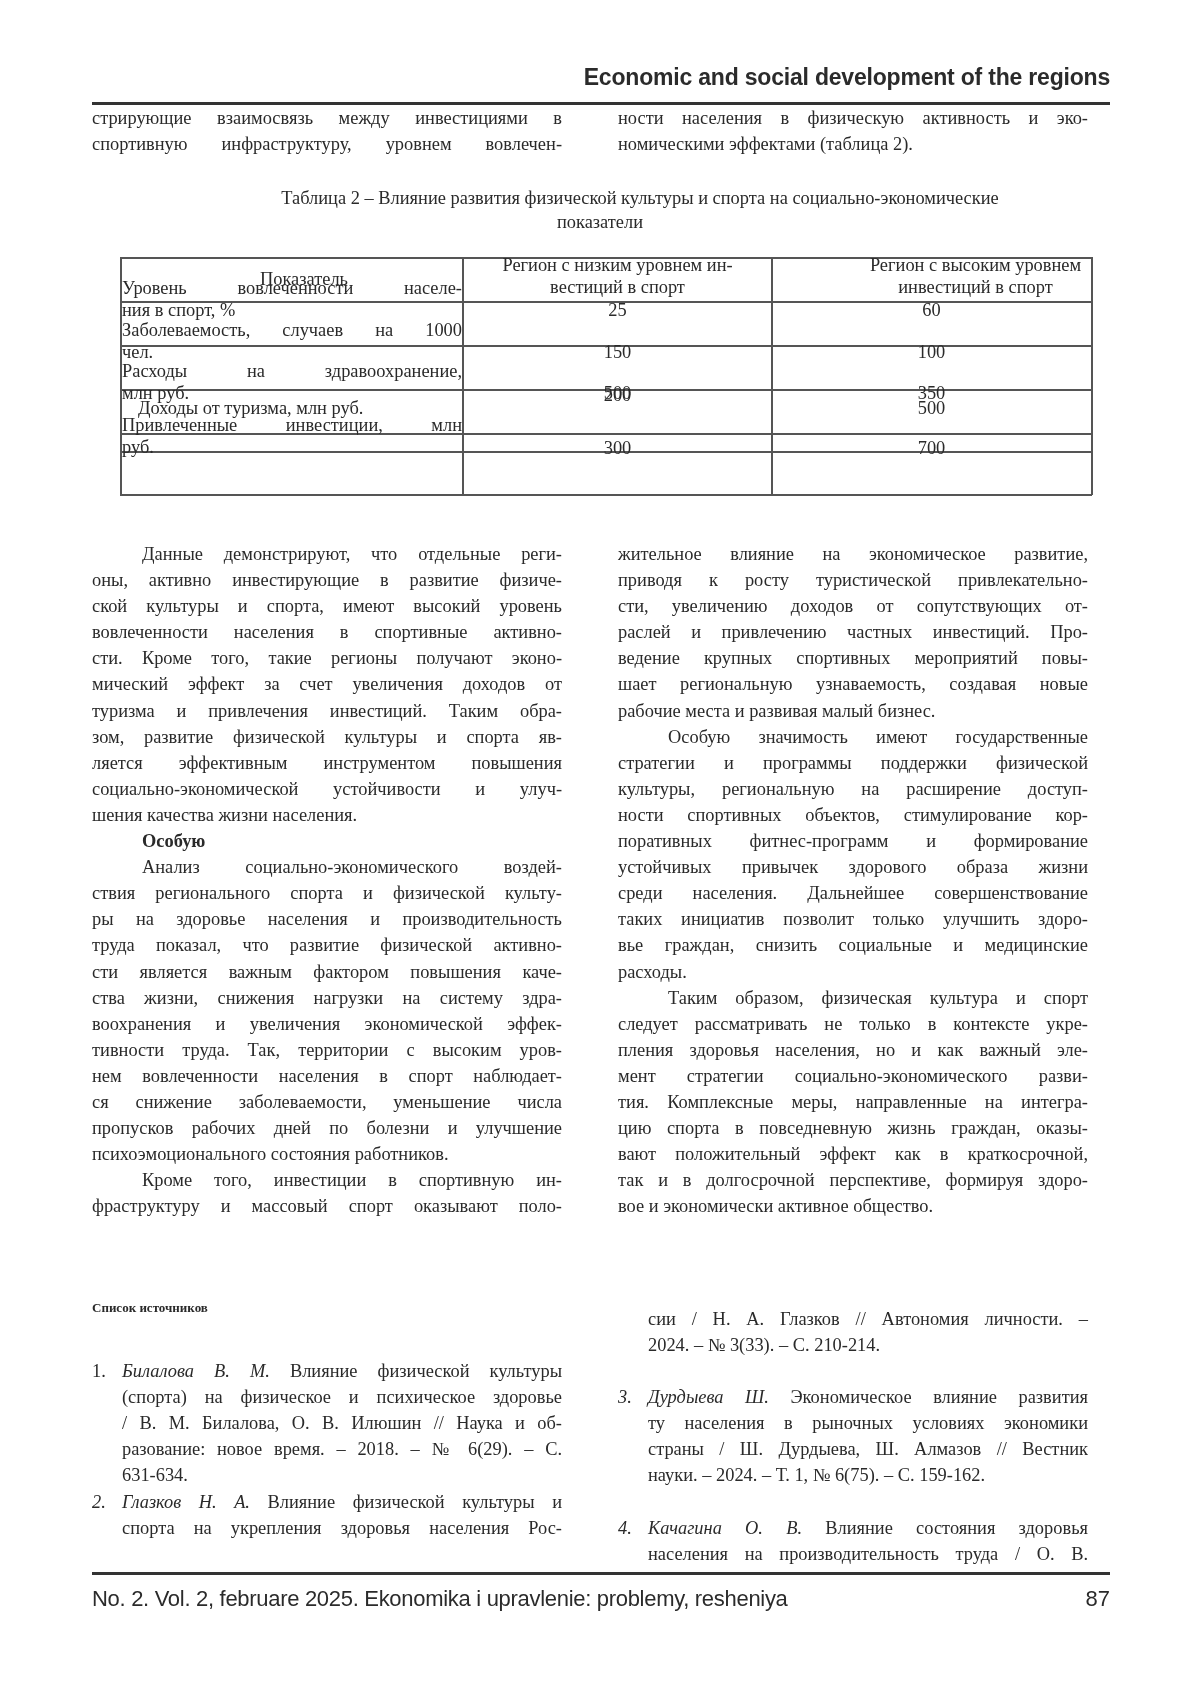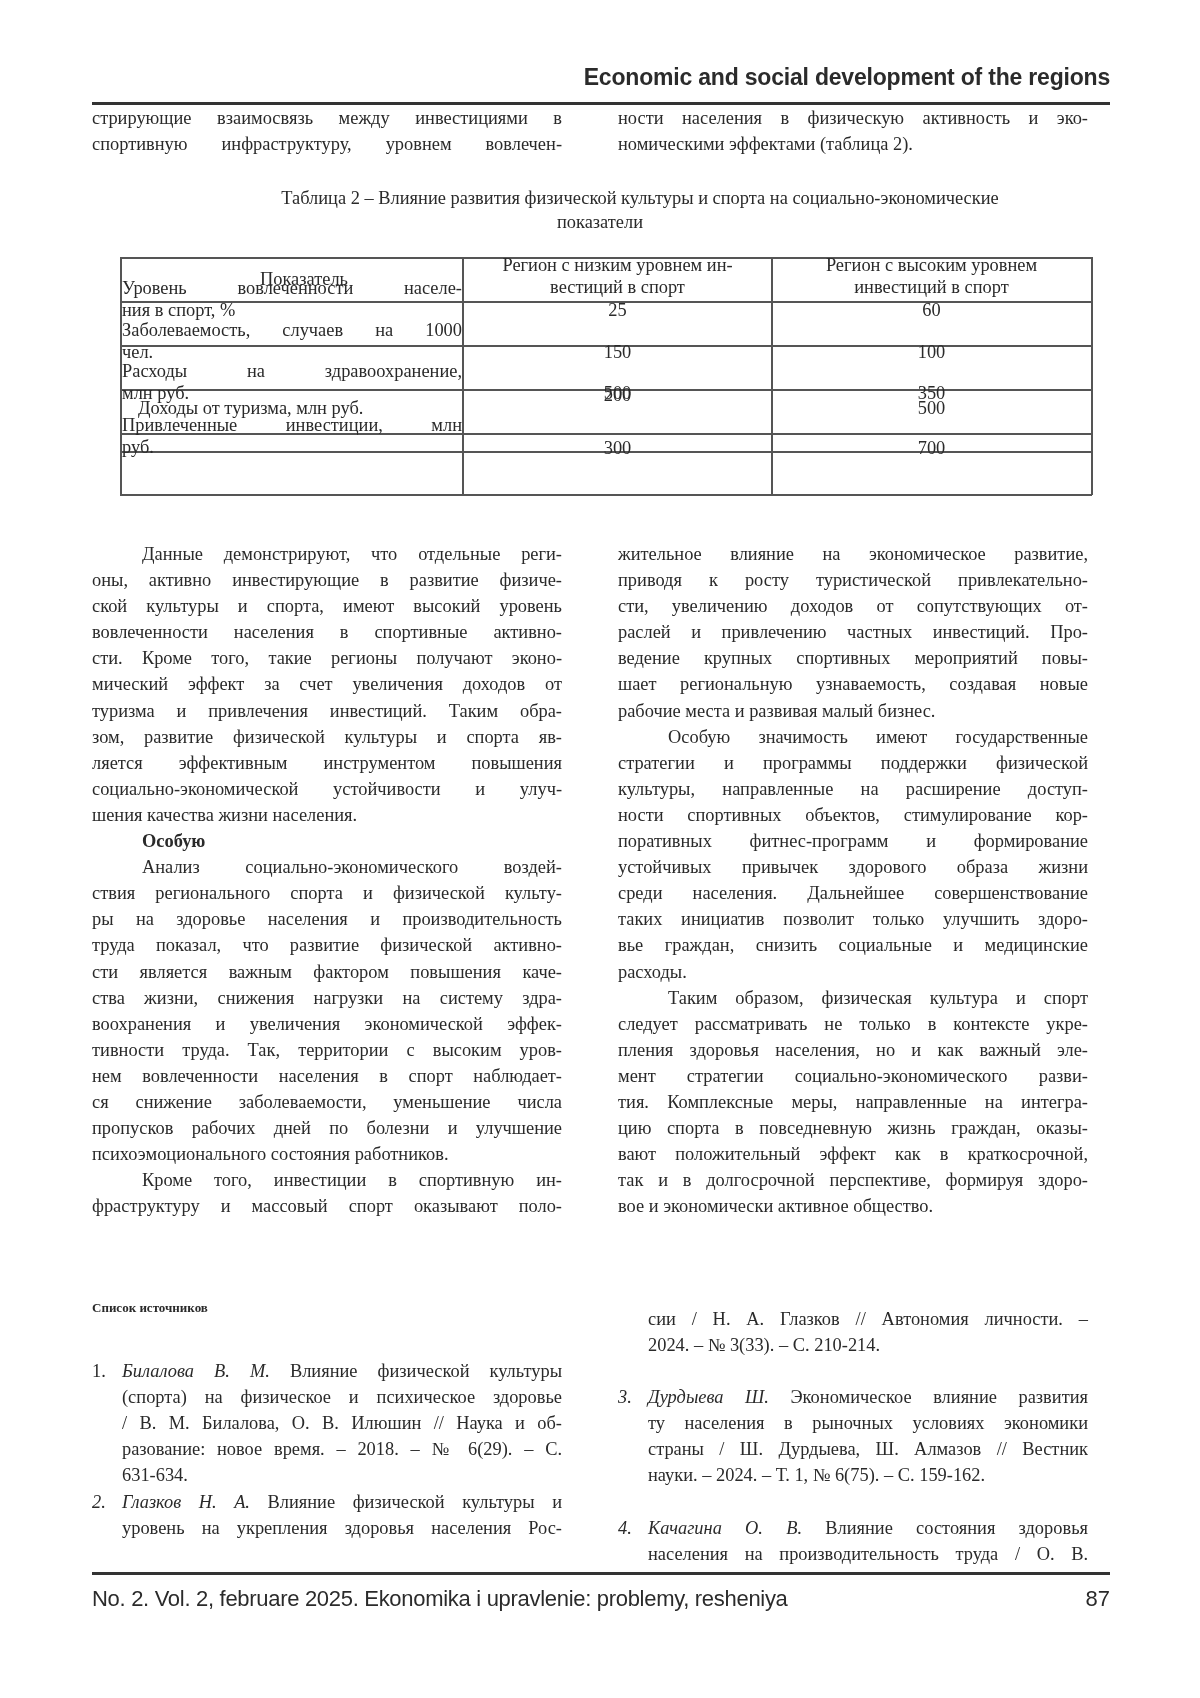"Регион с высоким уровнем" div.cell { margin-left: none -> 44px }
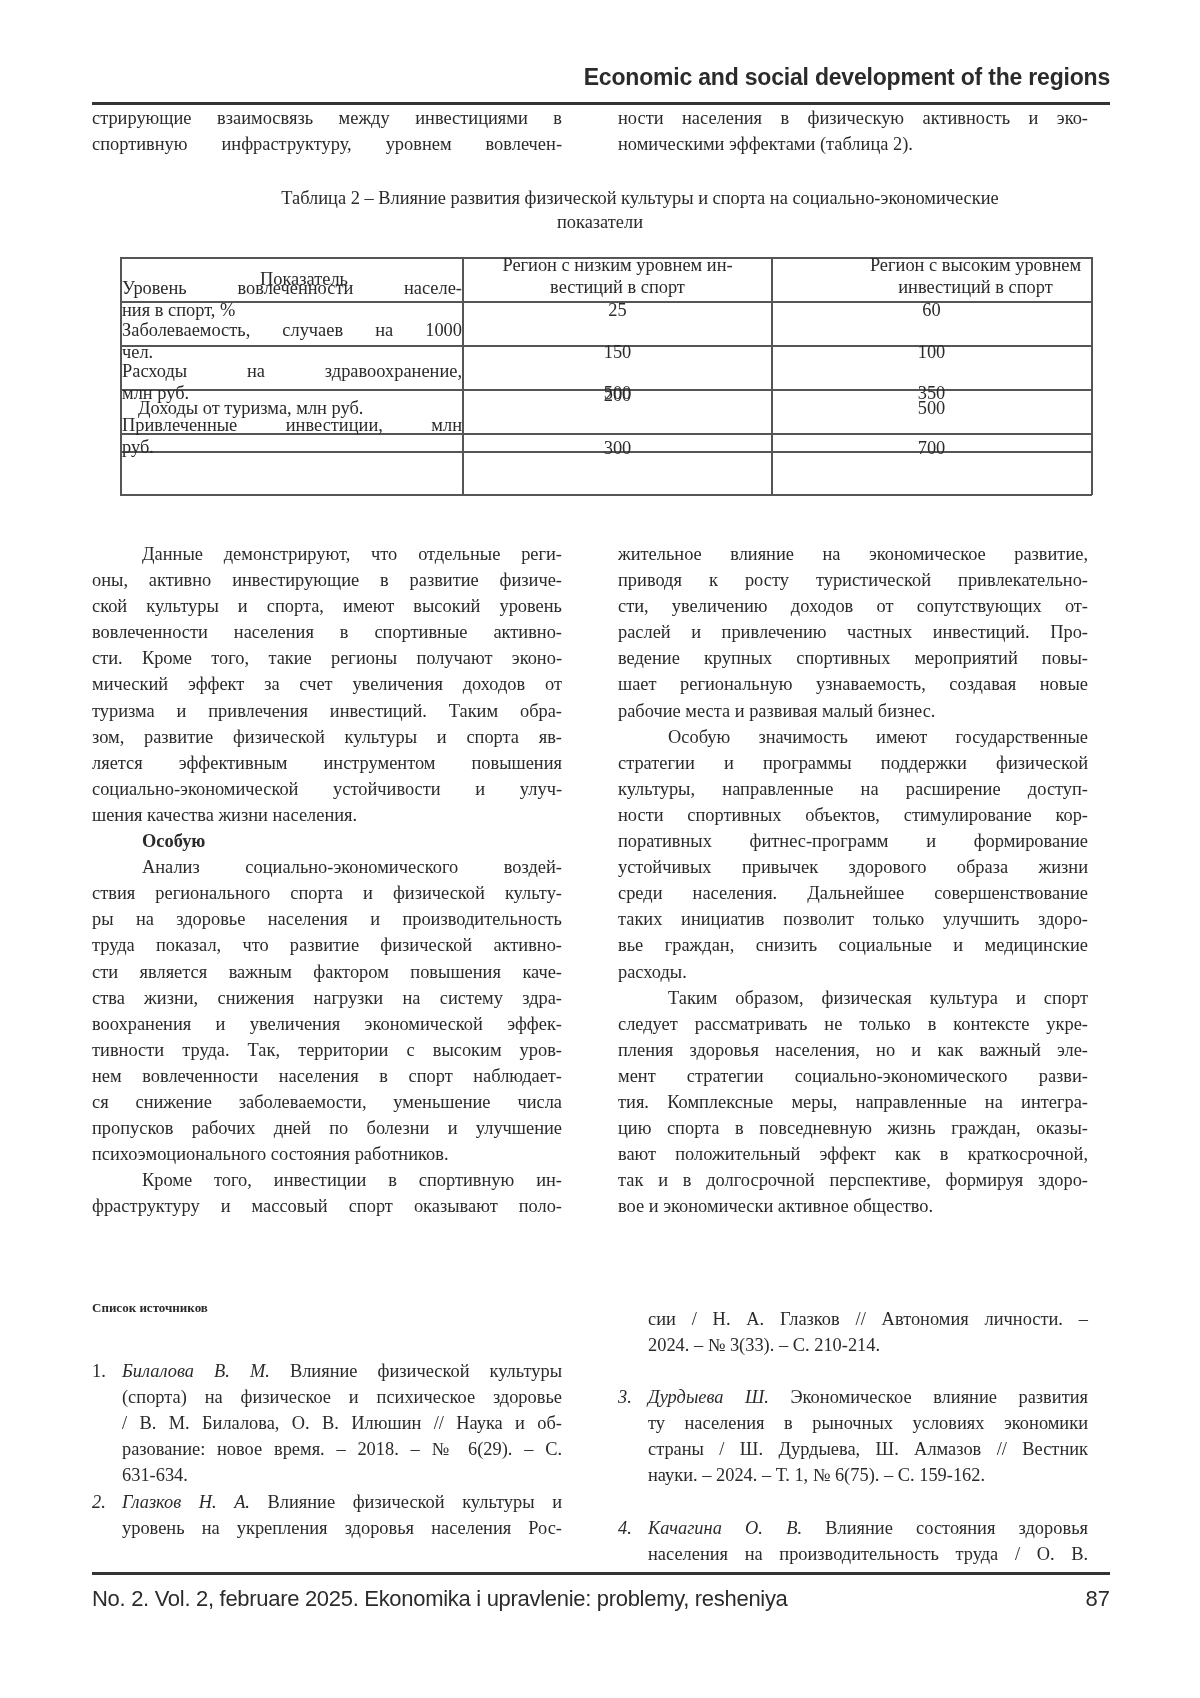"культуры, направленные на расширение" span.line { text: направленные -> региональную }
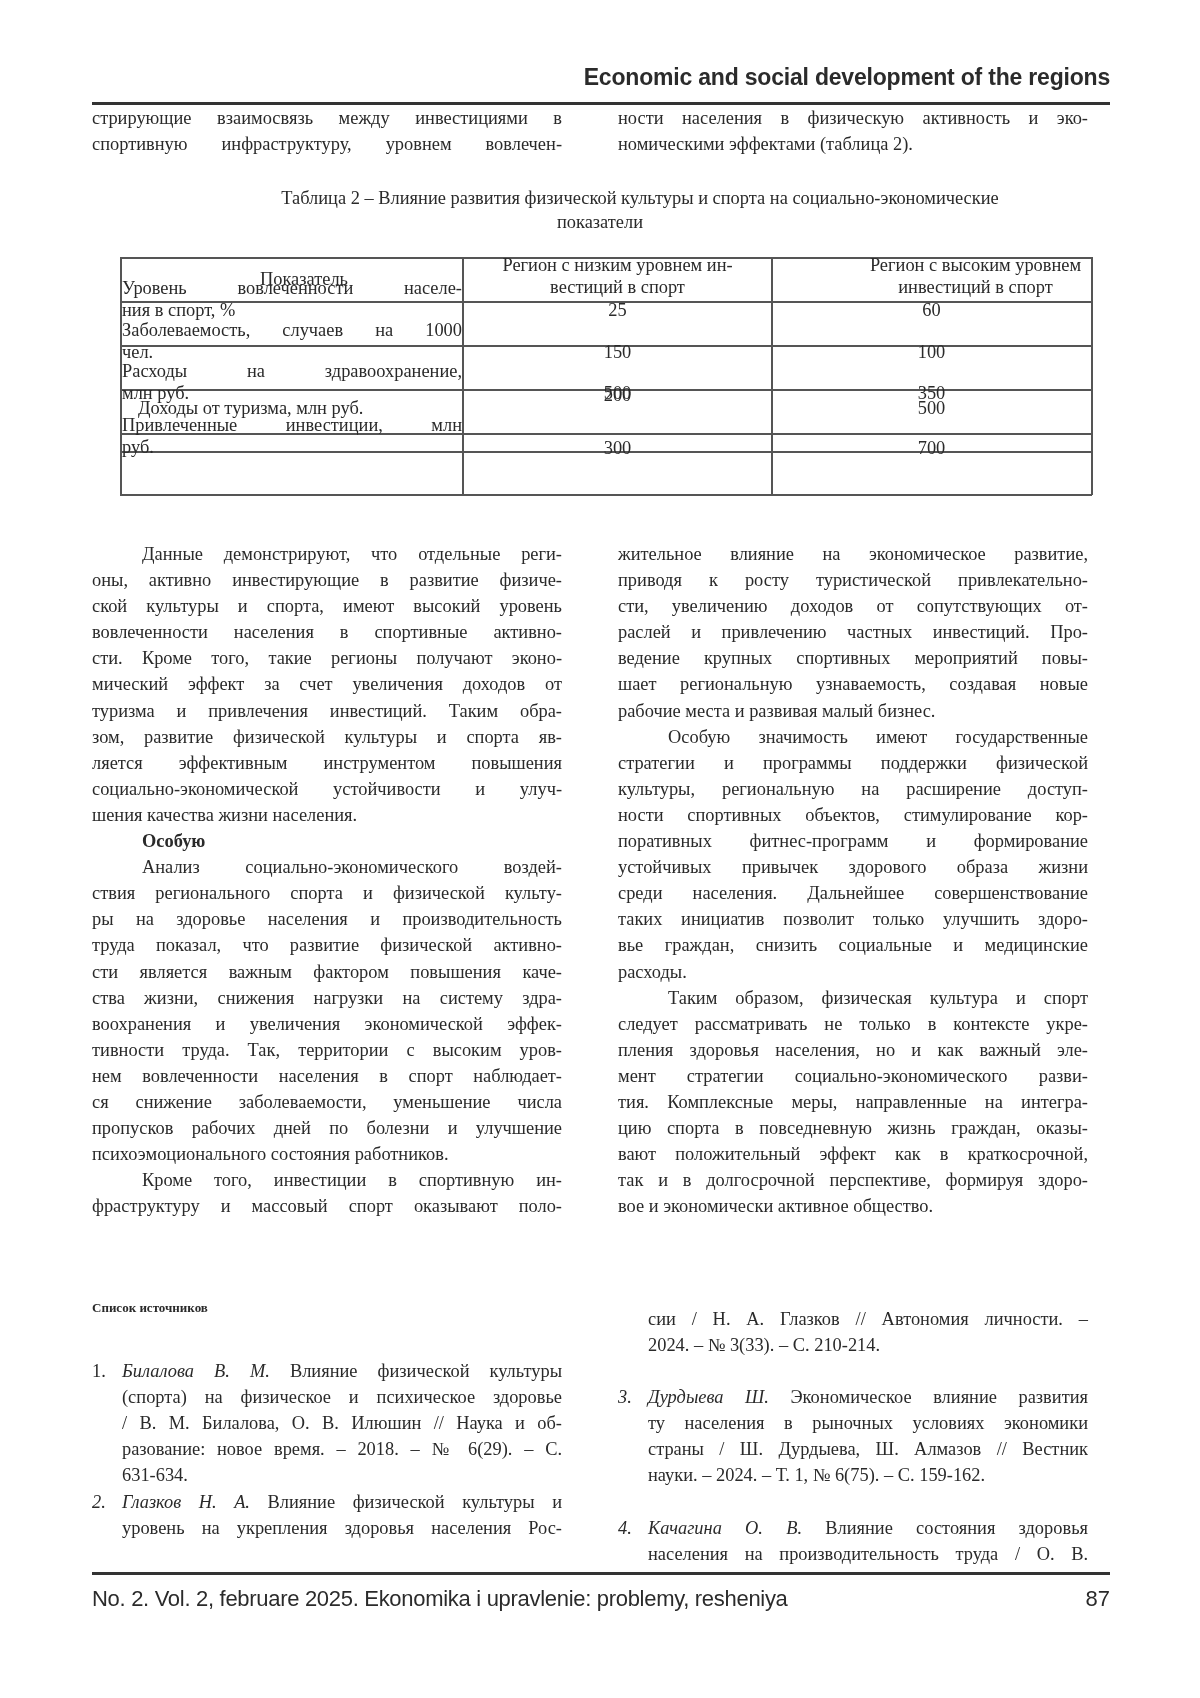"уровень на укрепления здоровья населения" span.line { text: уровень -> спорта }
